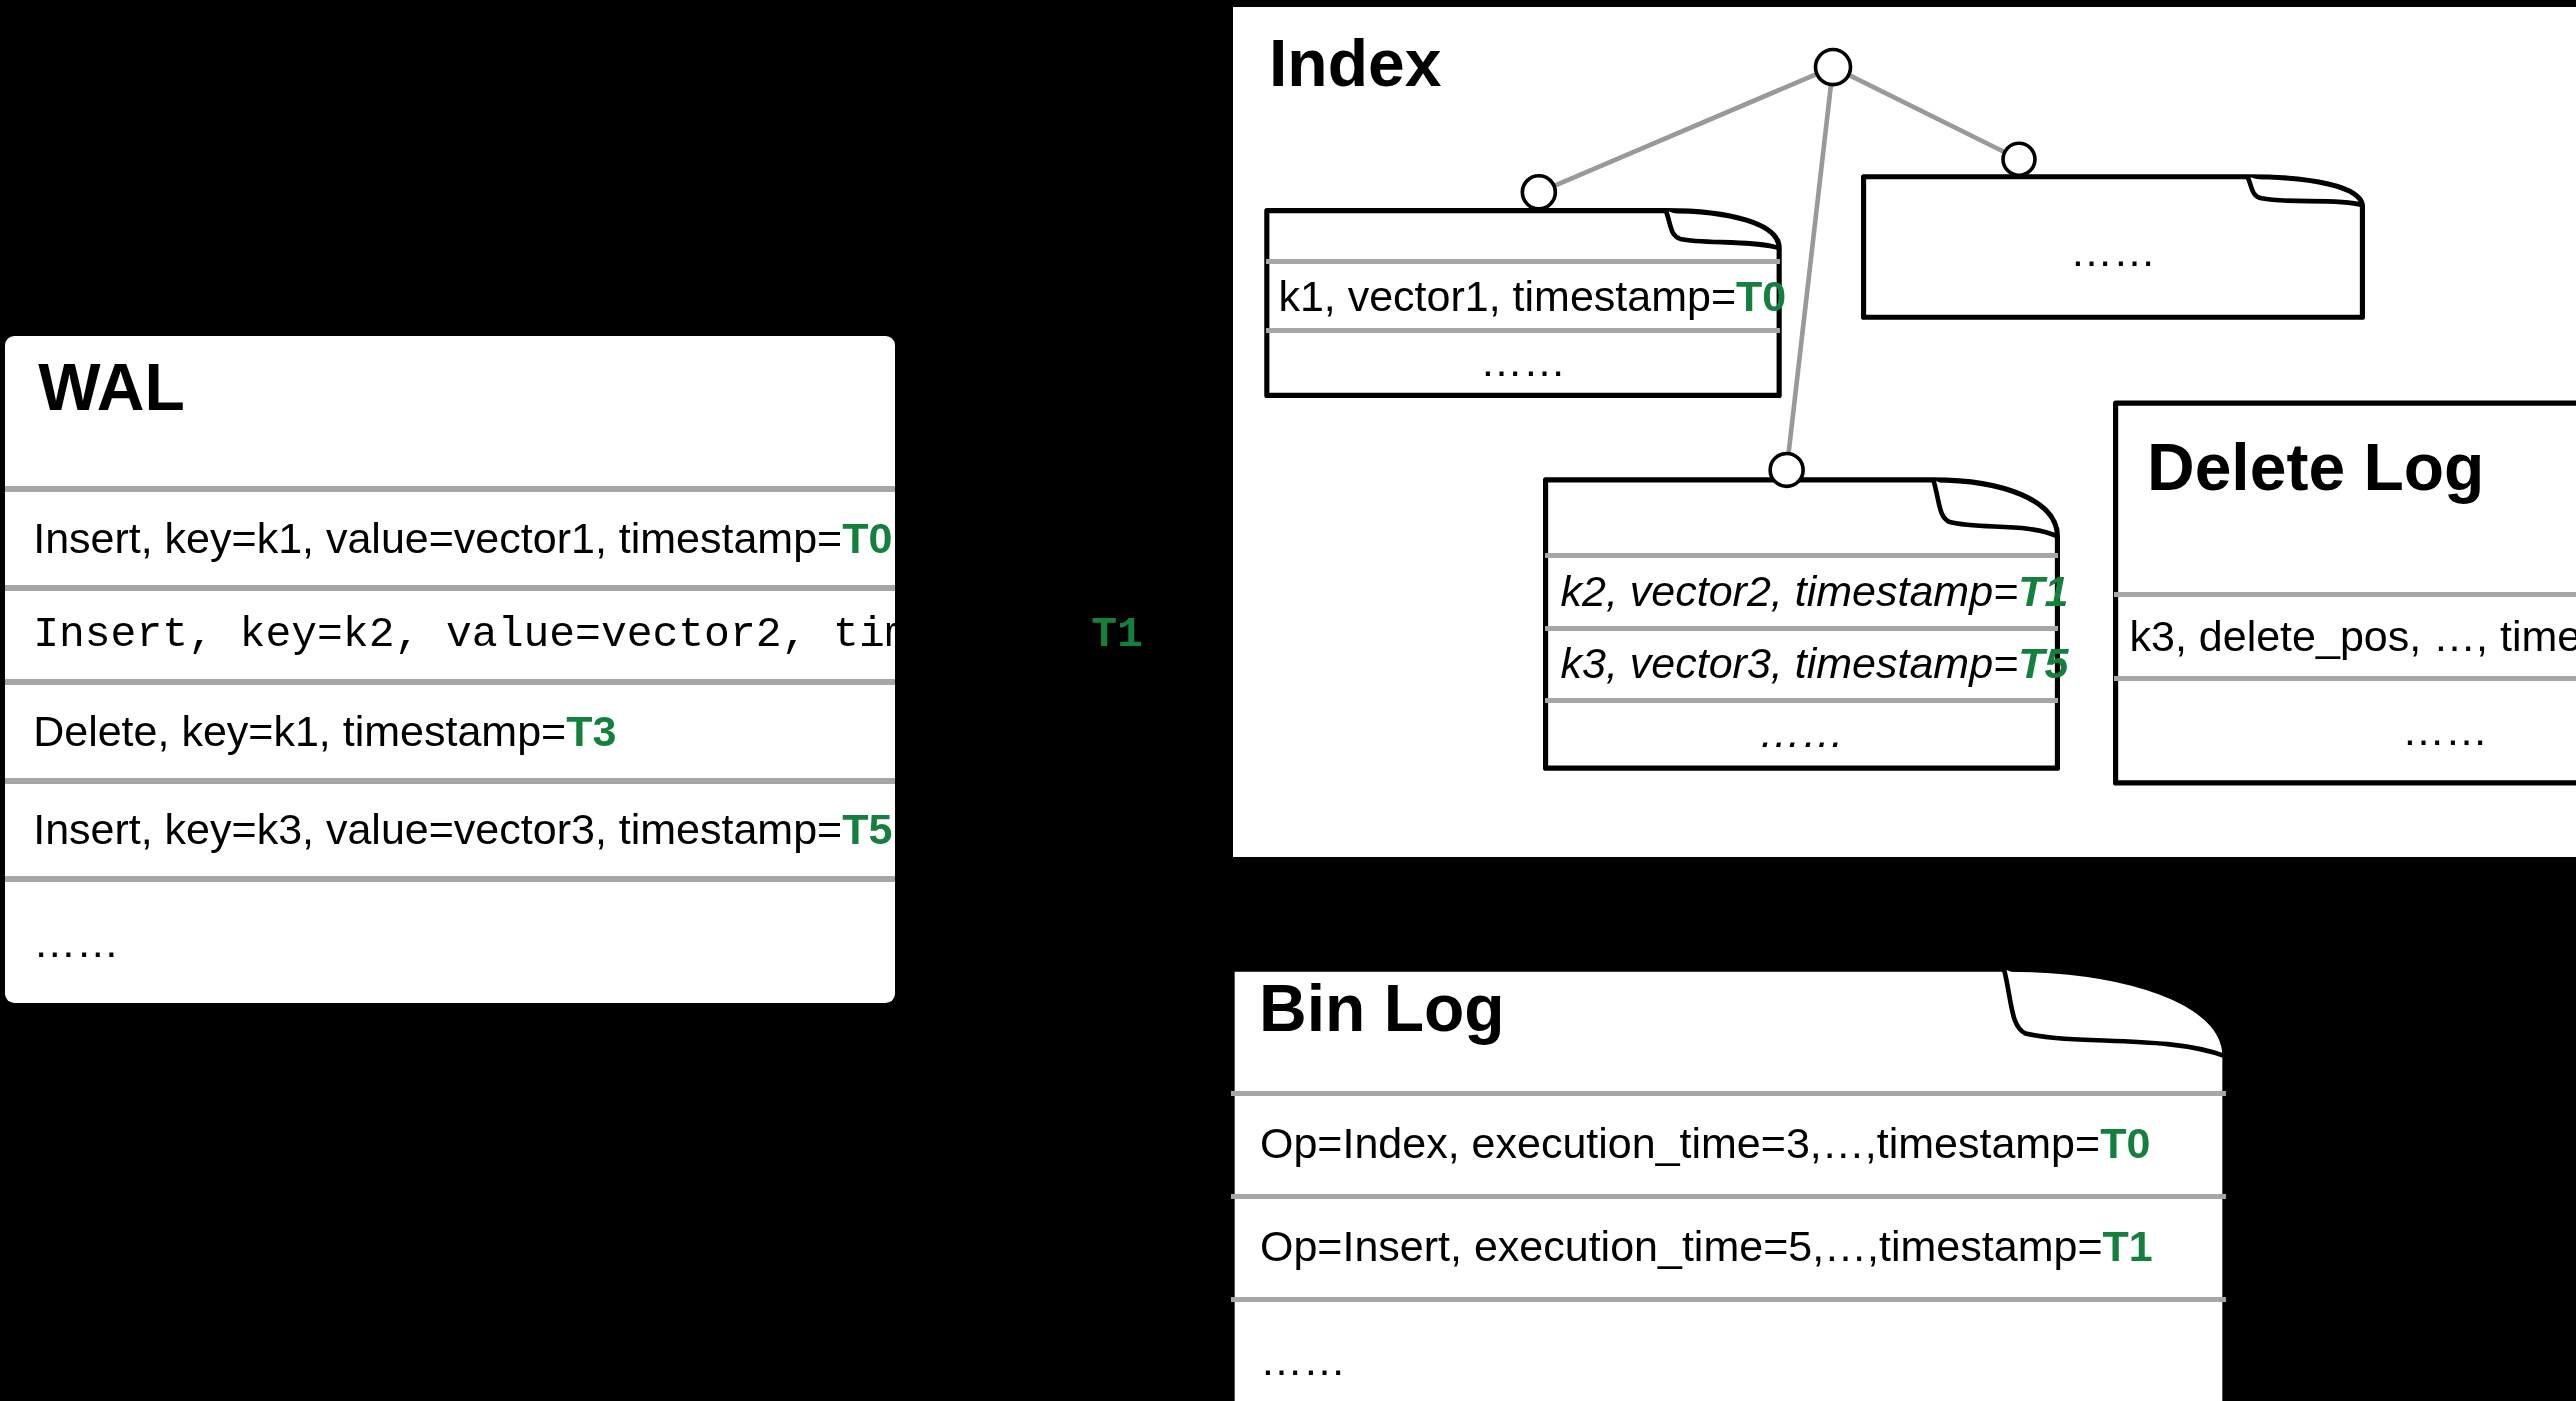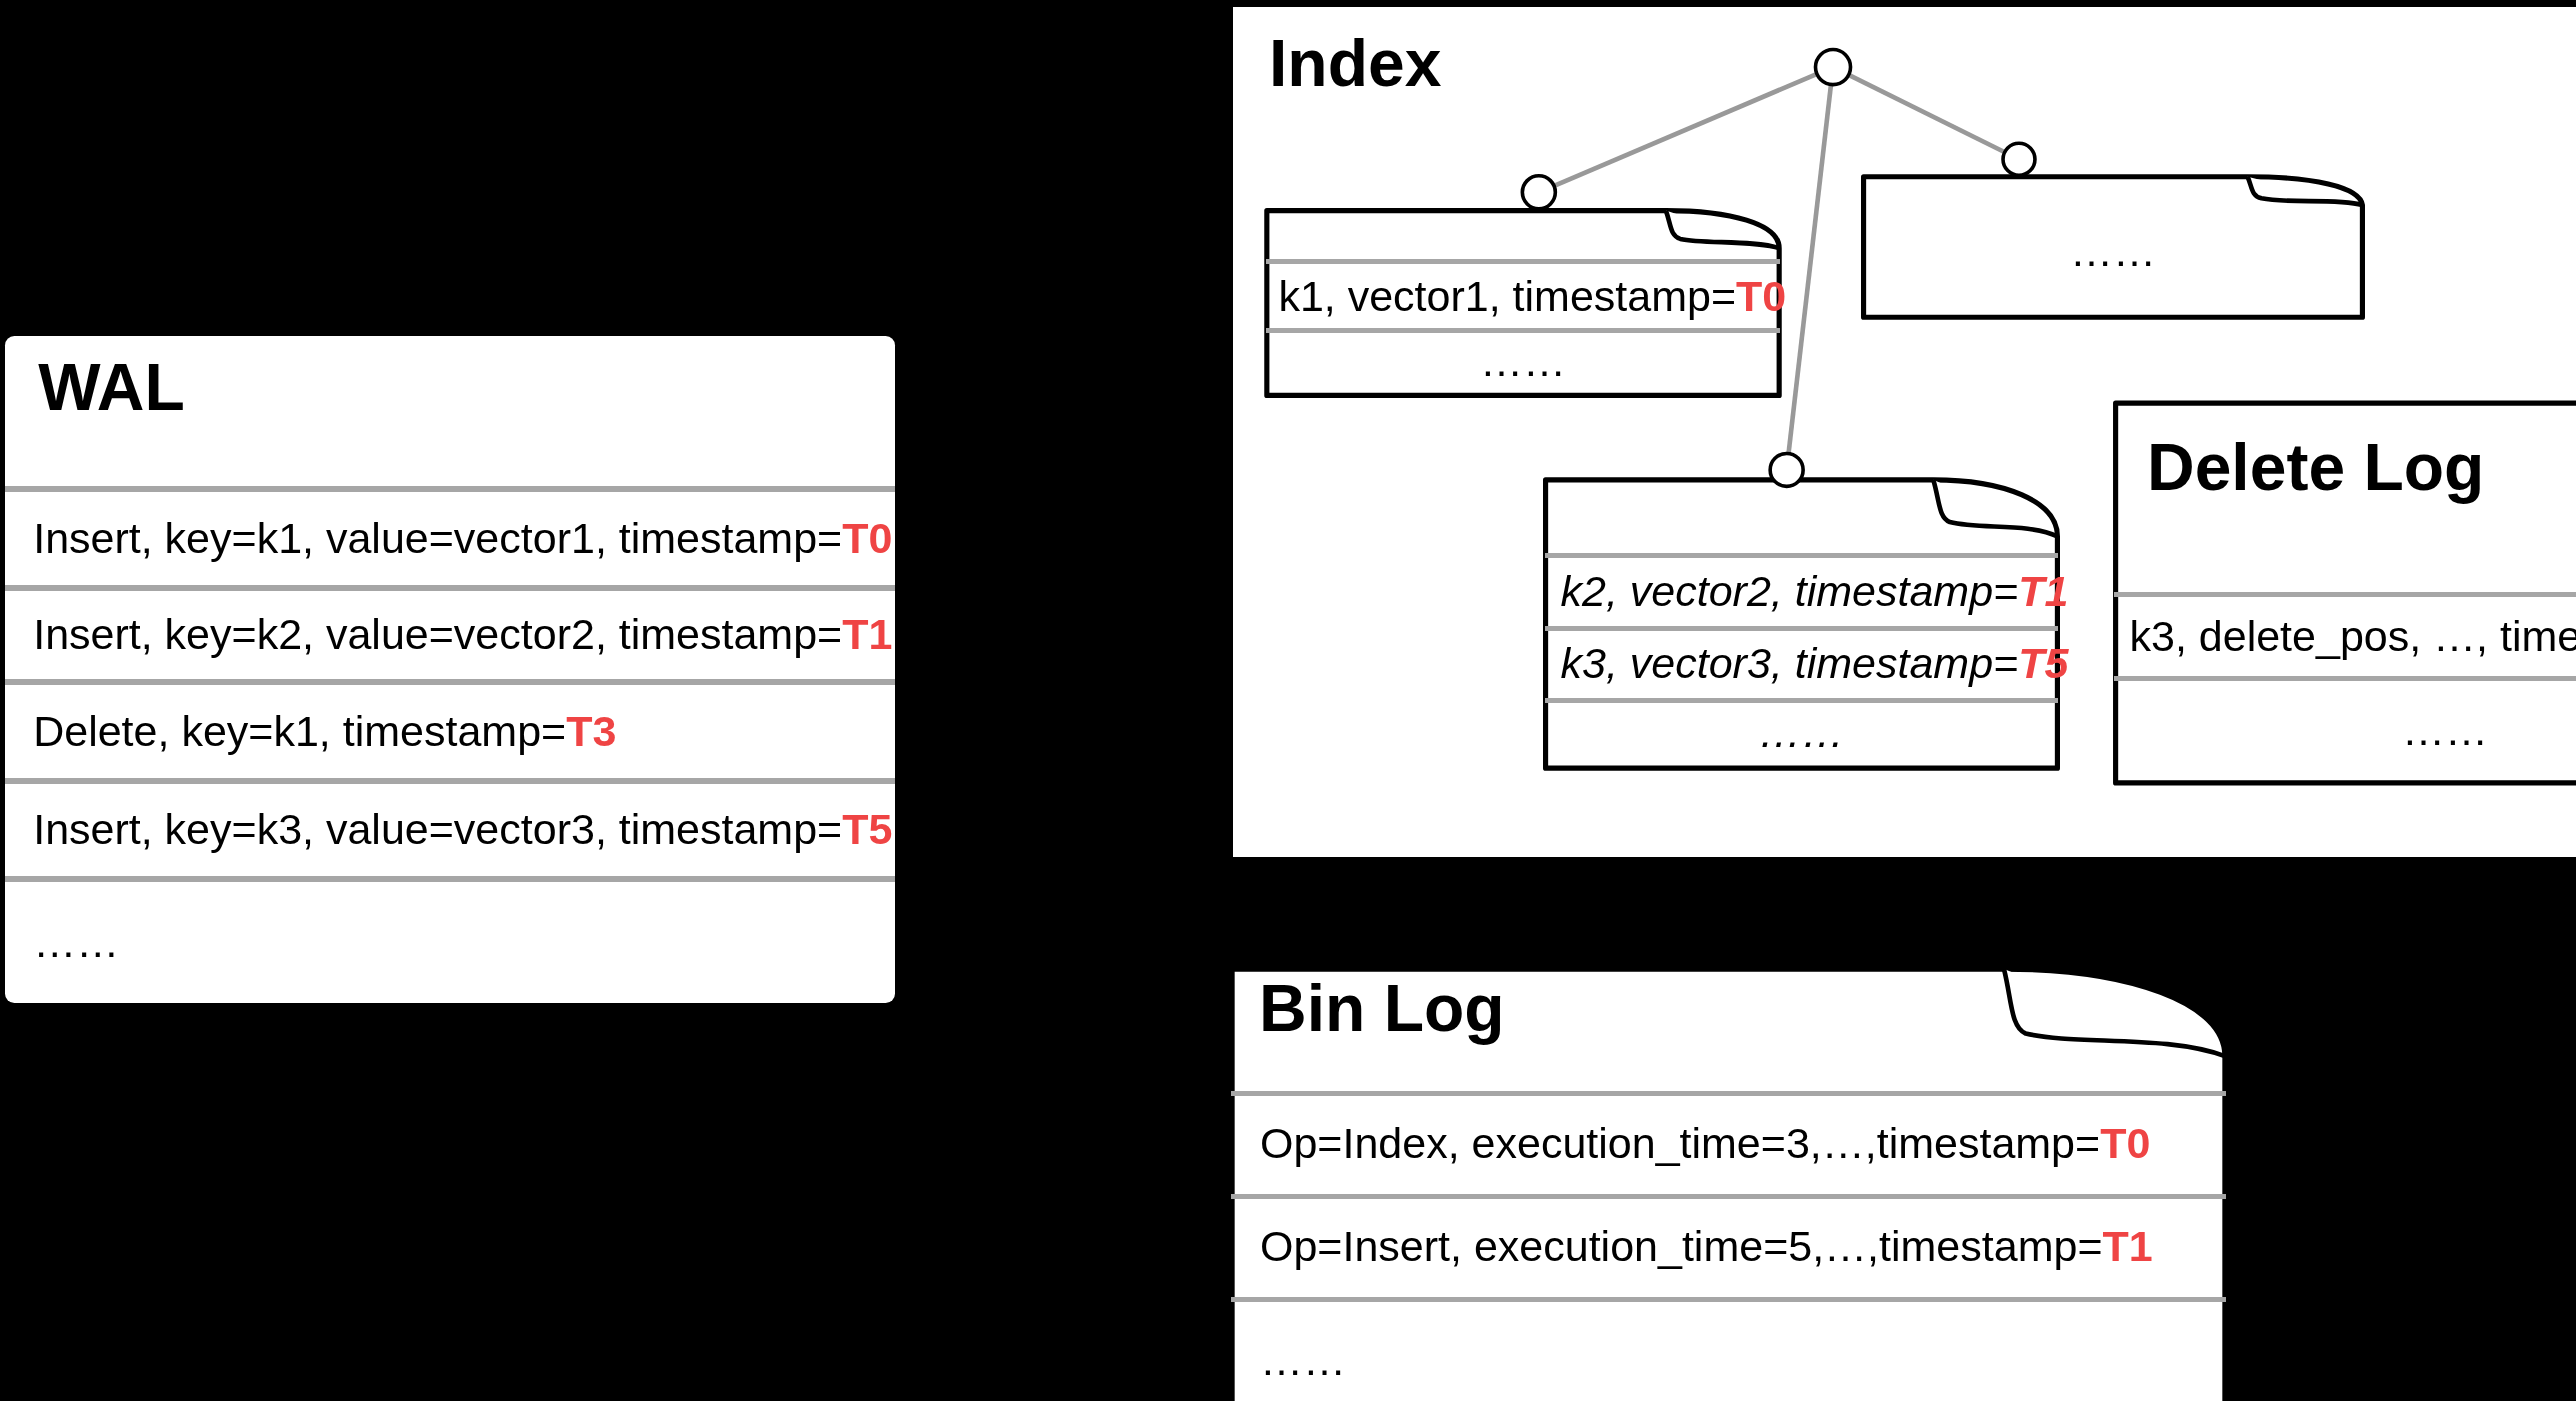"T0" .row .ts { color: #ef4444 -> #15803d }
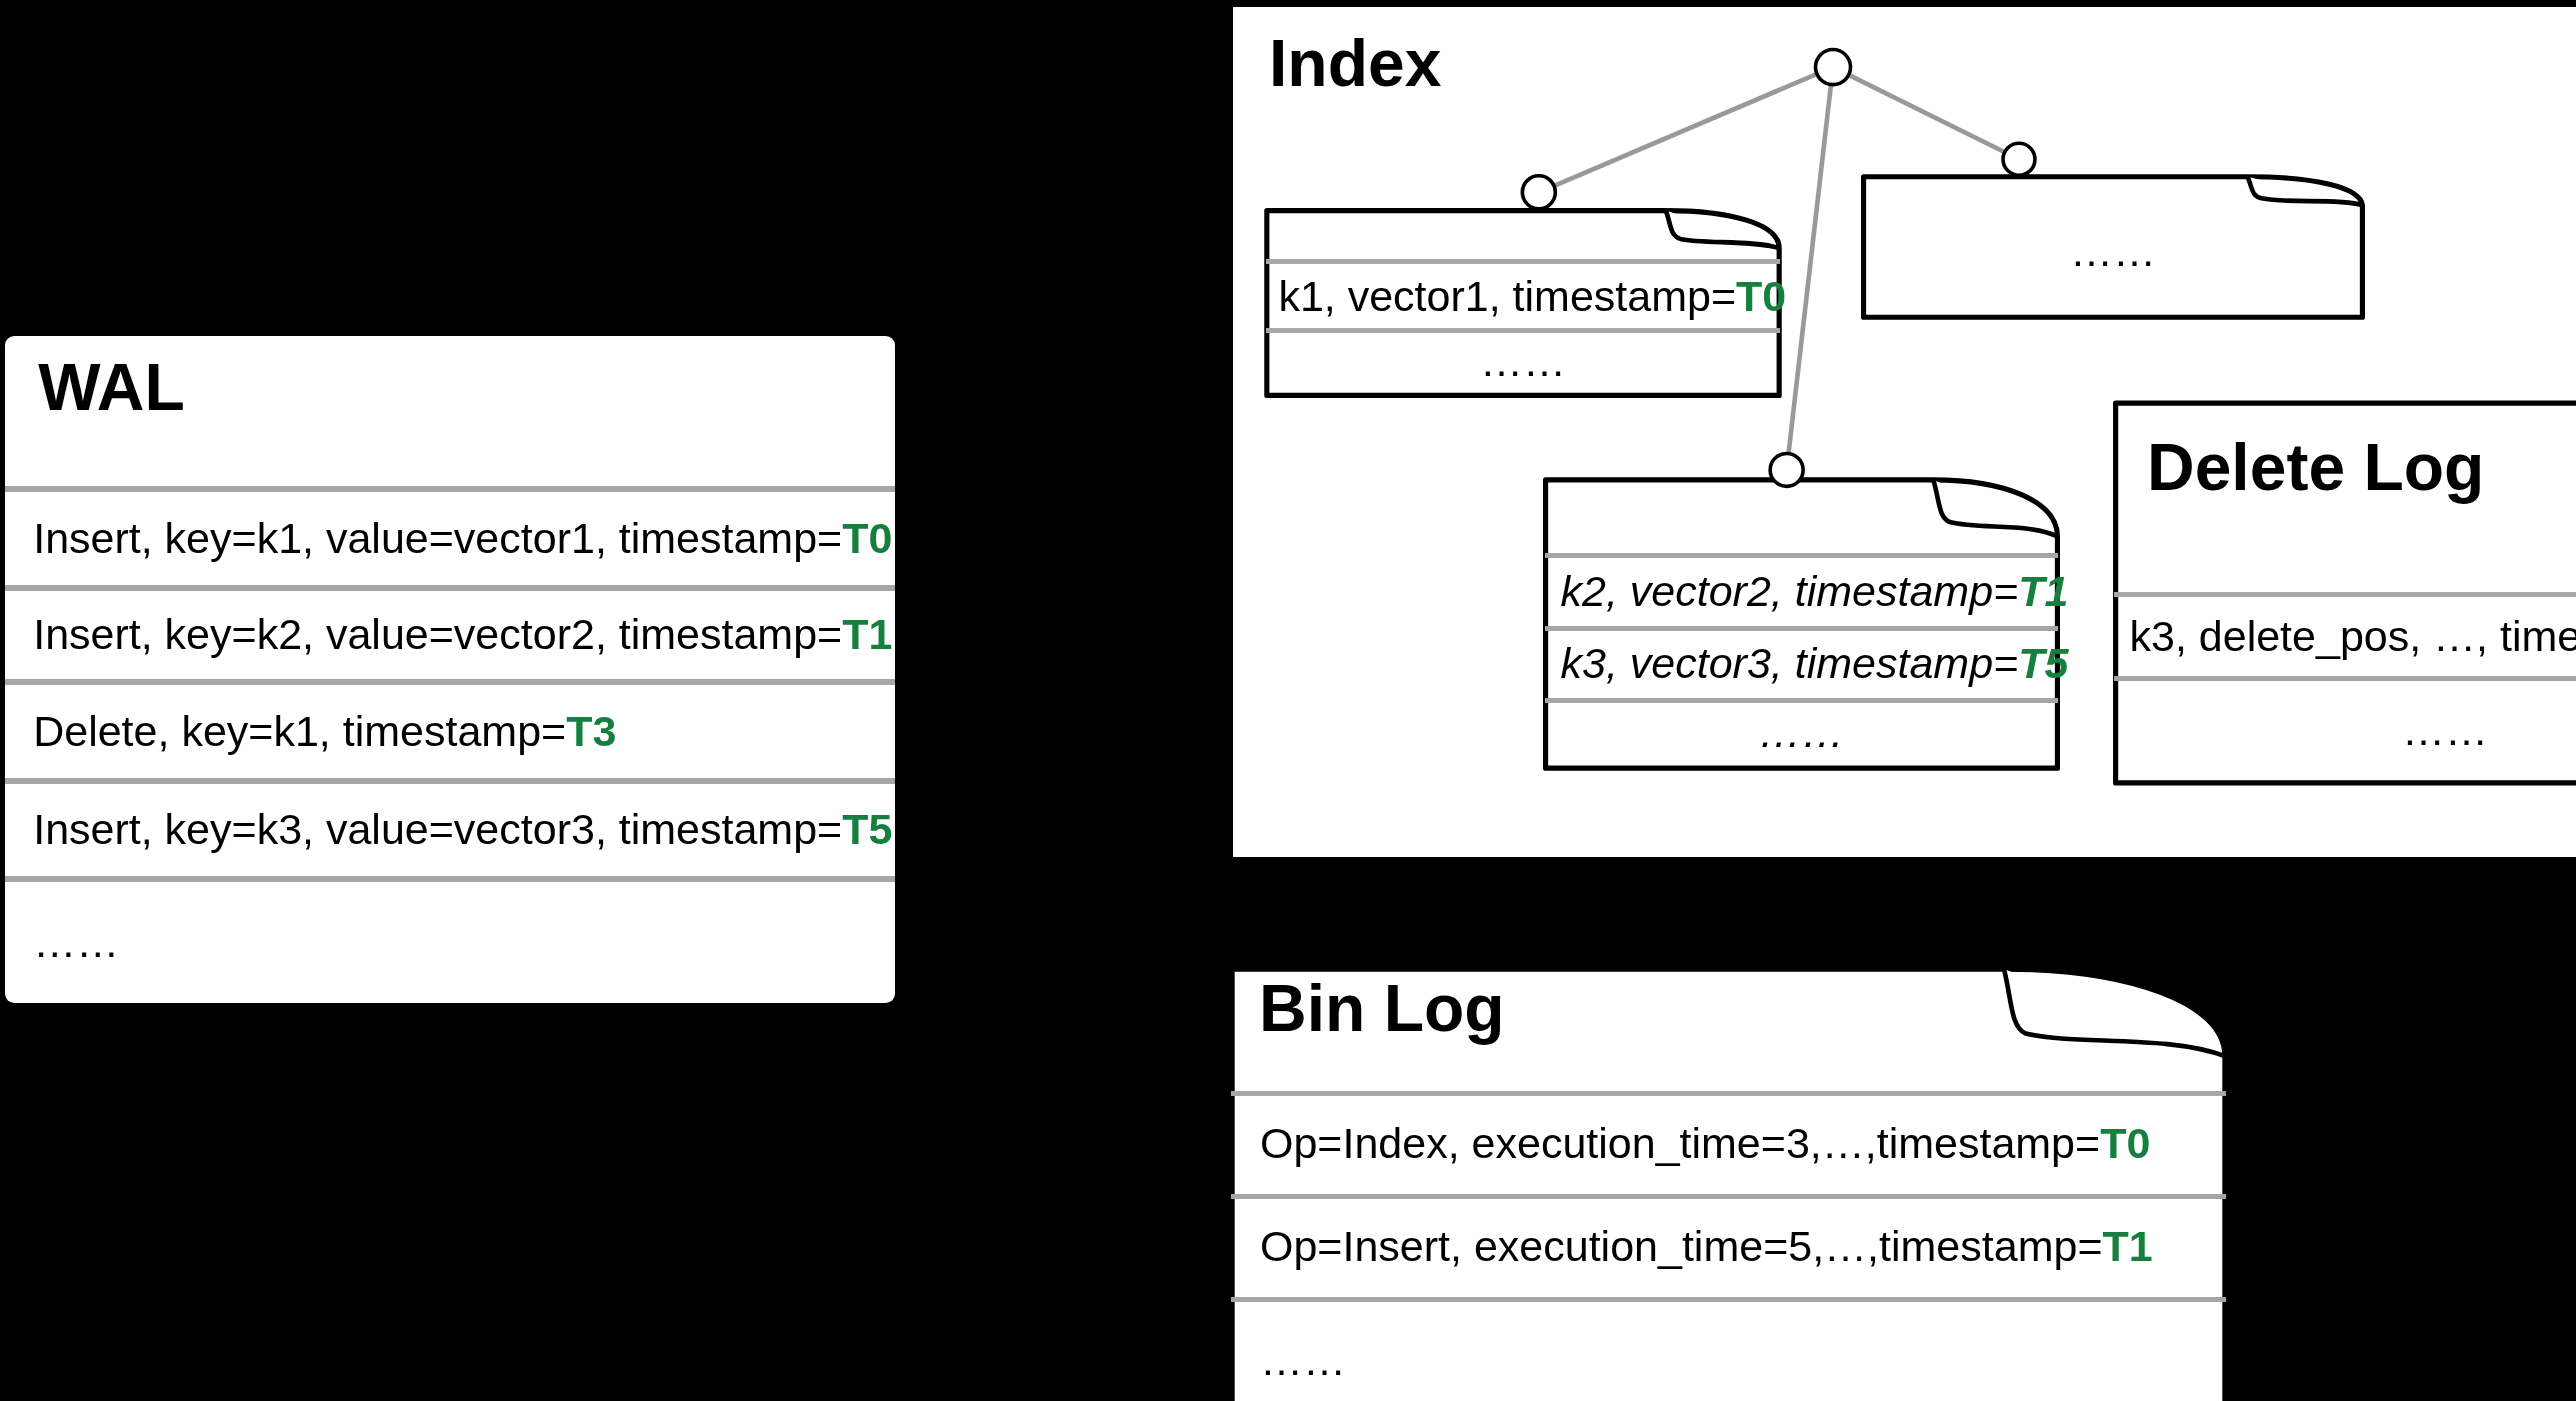"Insert, key=k2, value=vector2," div.row { font-family: none -> Liberation Mono, monospace }
